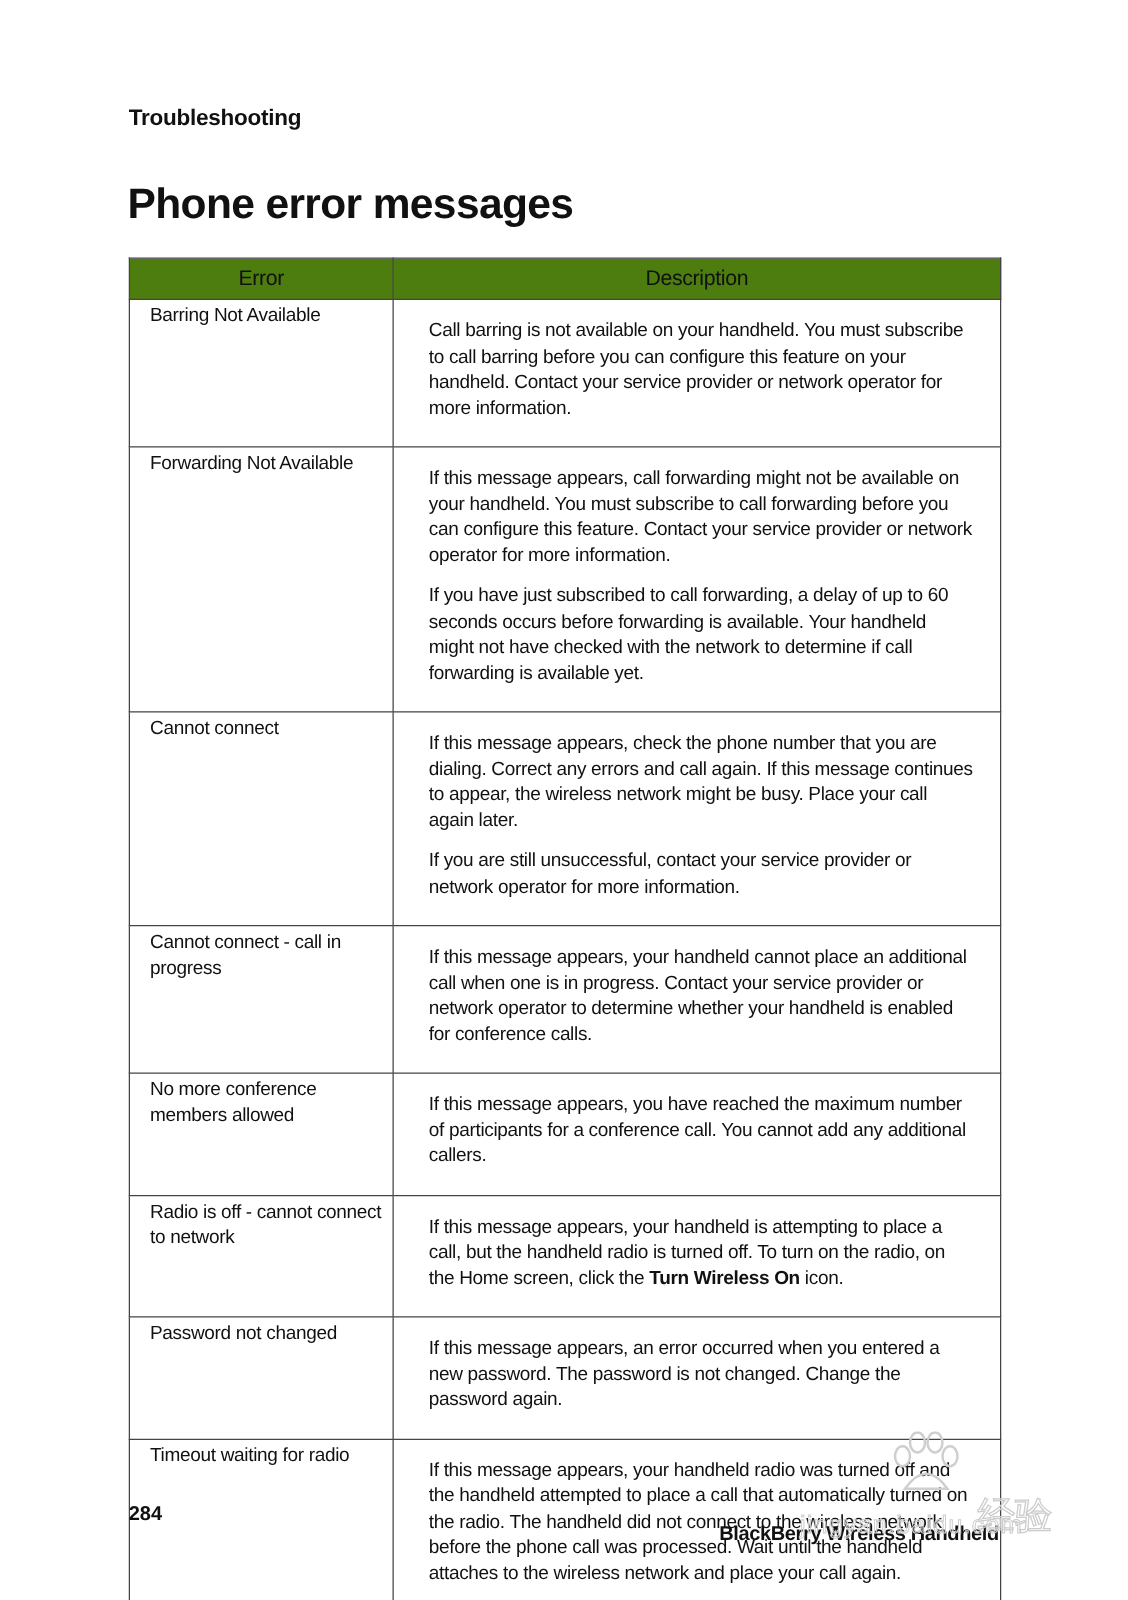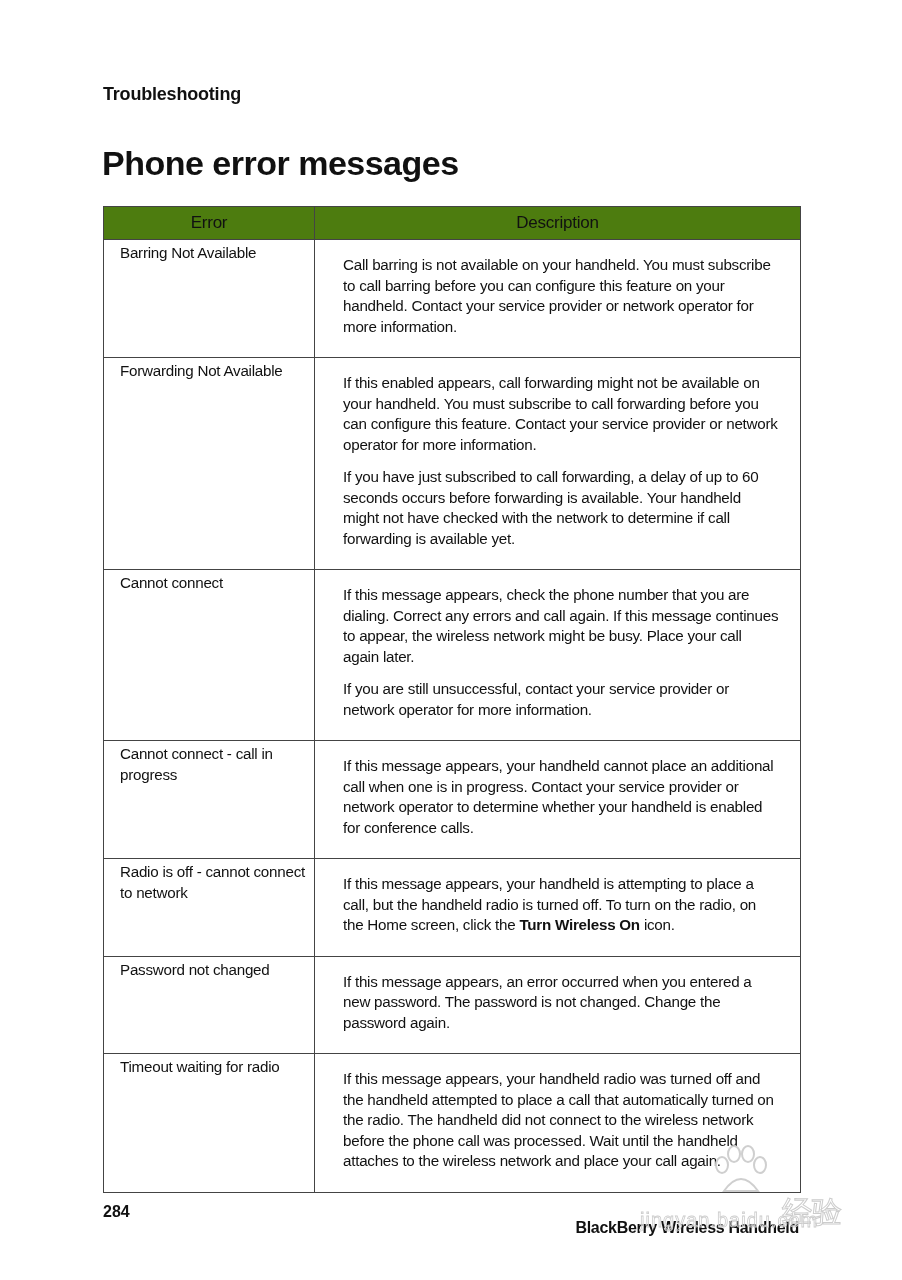"If this enabled appears, call" p { text: enabled -> message }
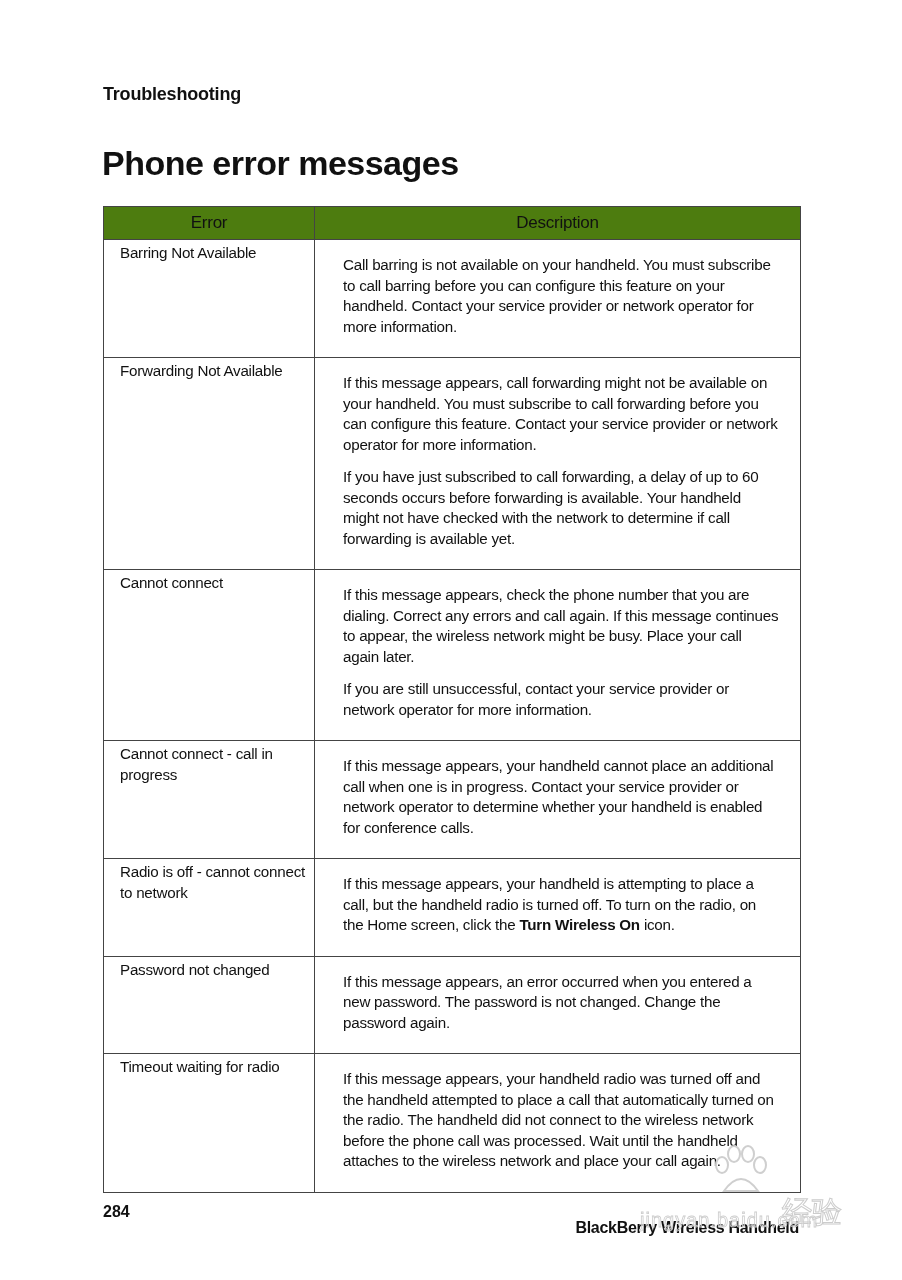"No more conference members allowed" tr { html: none -> <tr> <td>No more conference members allowed</td> <td> <p>If this message appears, you have reached the maximum number of participants for a conference call. You cannot add any additional callers.</p> </td> </tr> }
